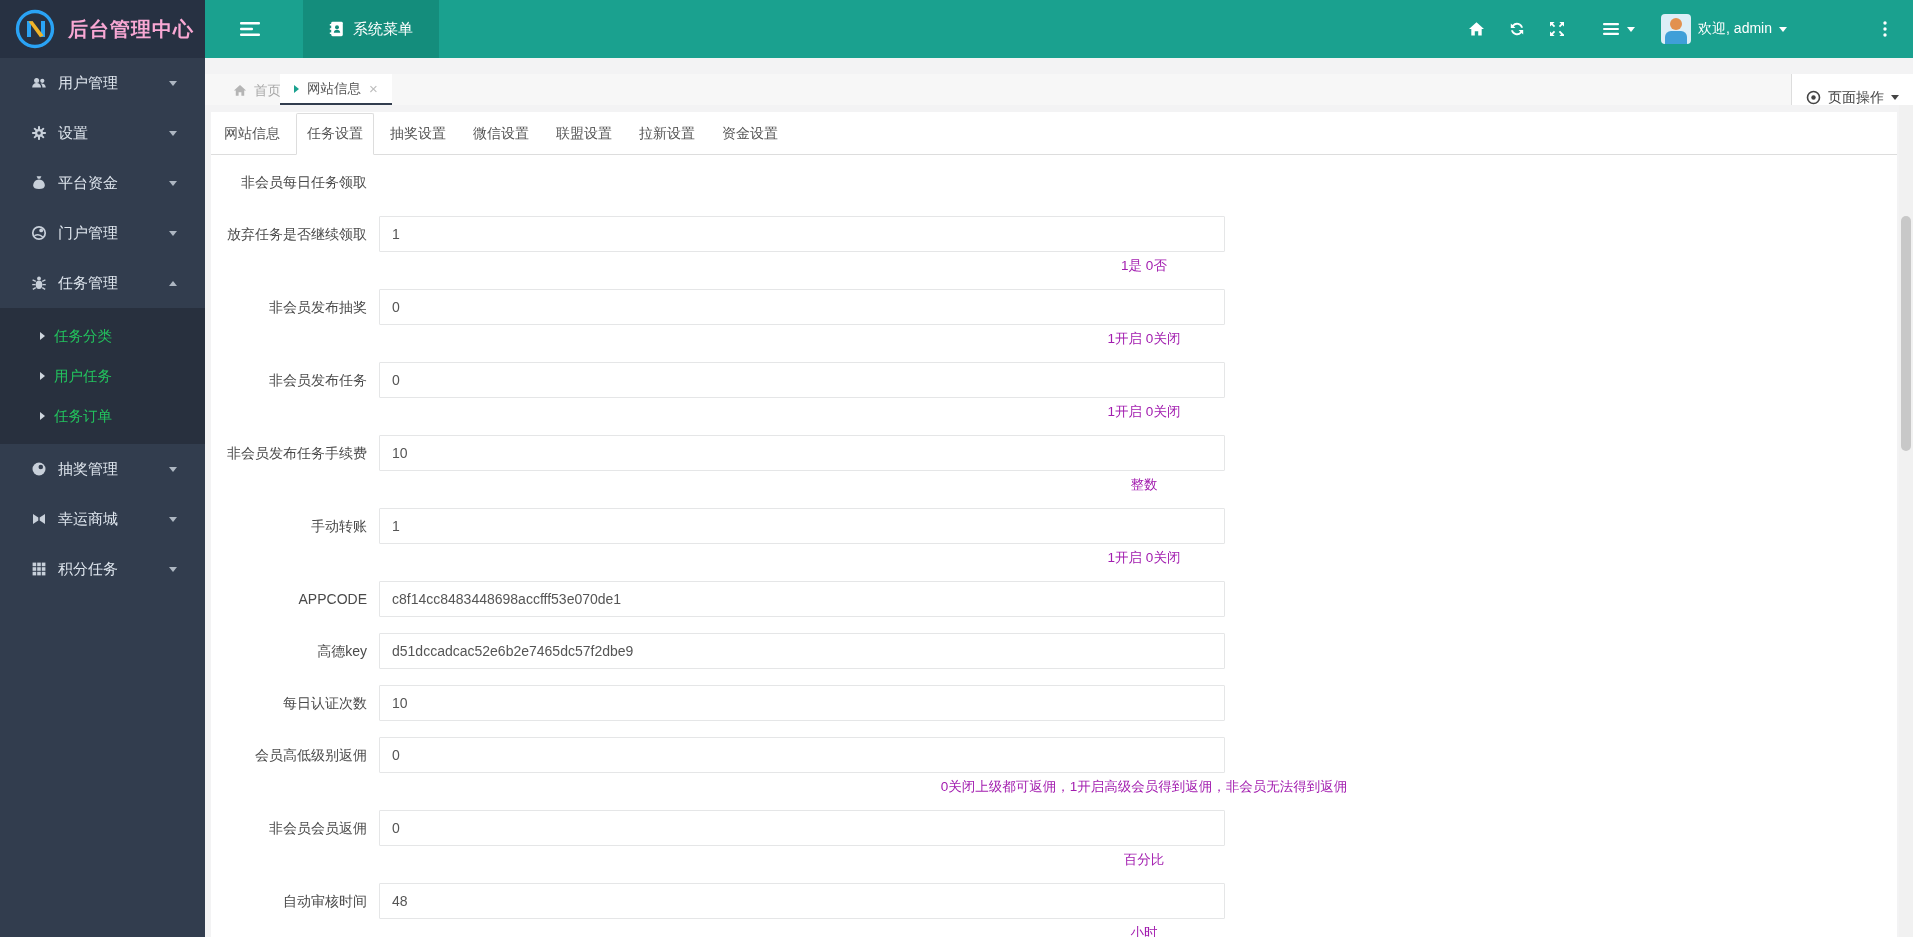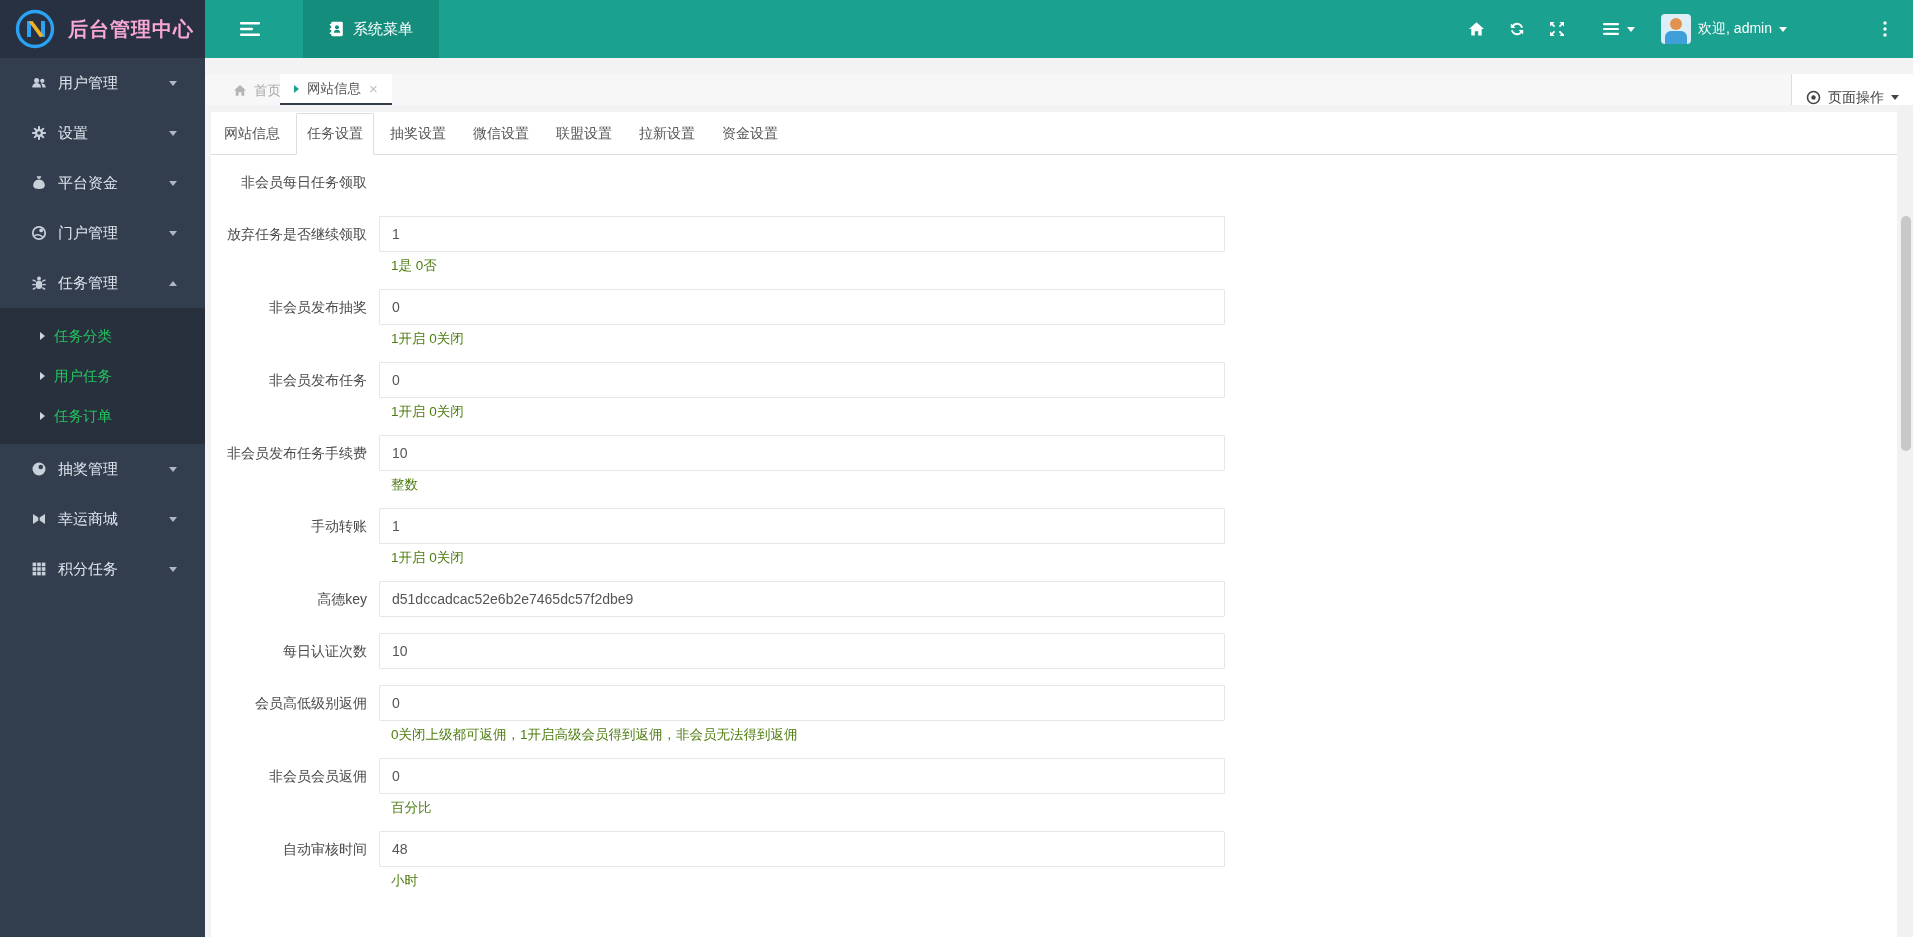"1是 0否" .fhint { color: #4d7c0f -> #a21caf; text-align: none -> center }
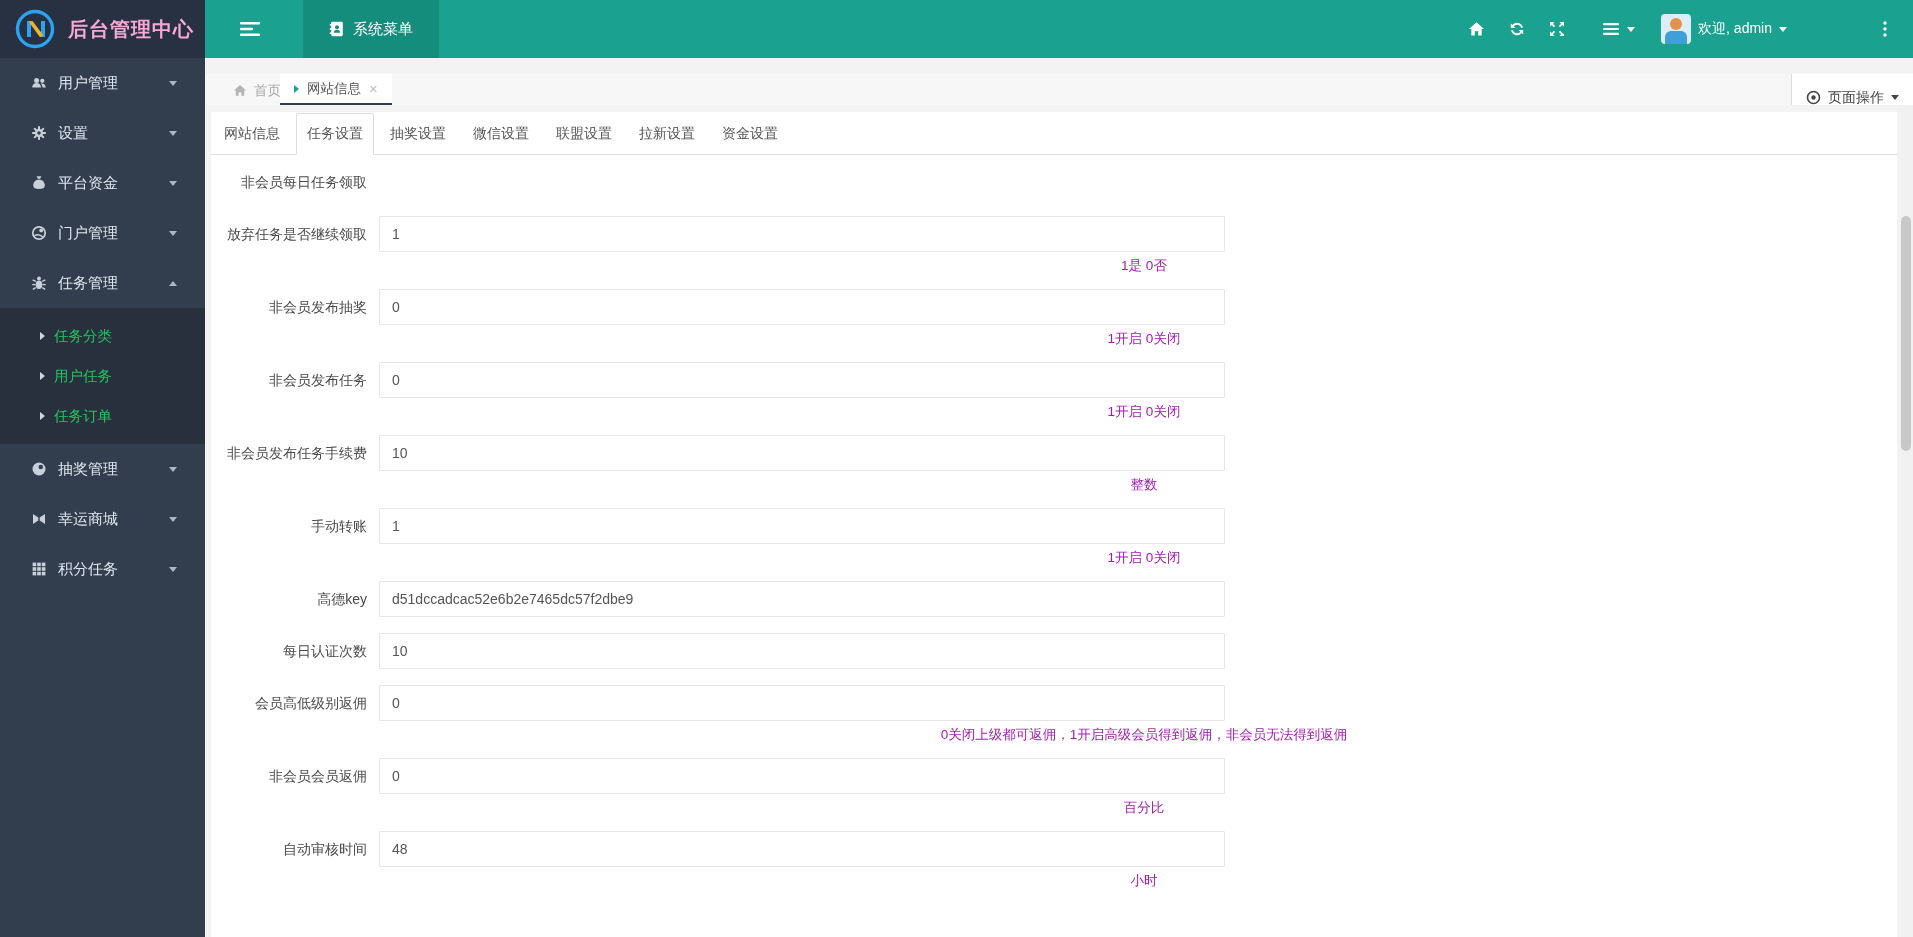"APPCODE" div.frow { html: none -> <div> <div> <label>APPCODE</label> <input> </div> </div> }
